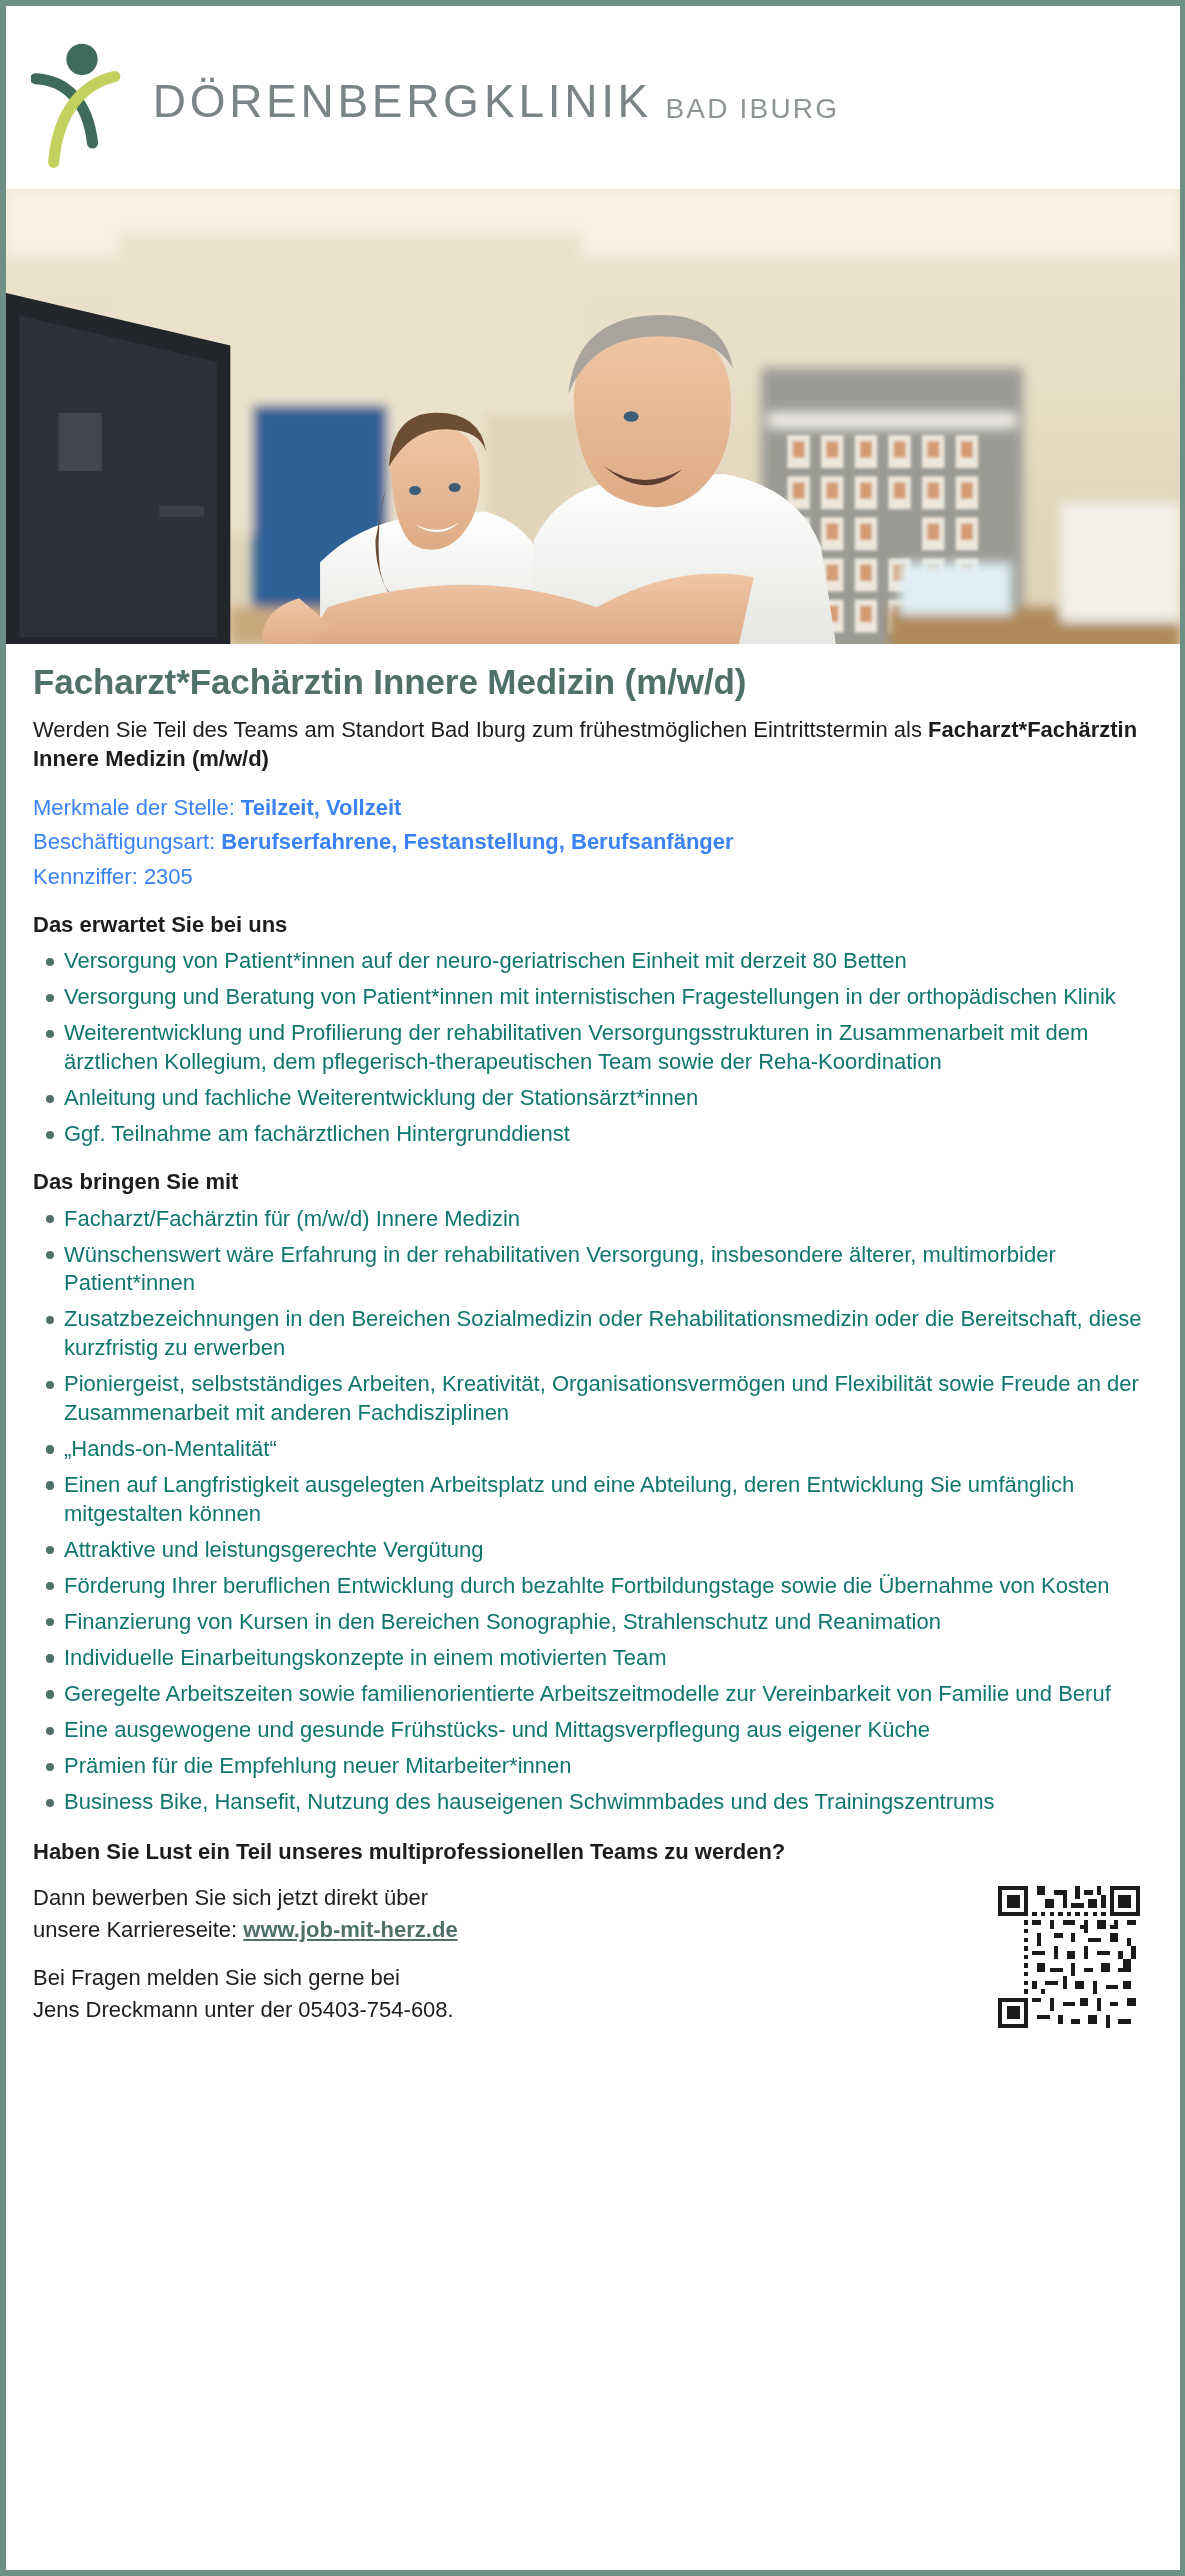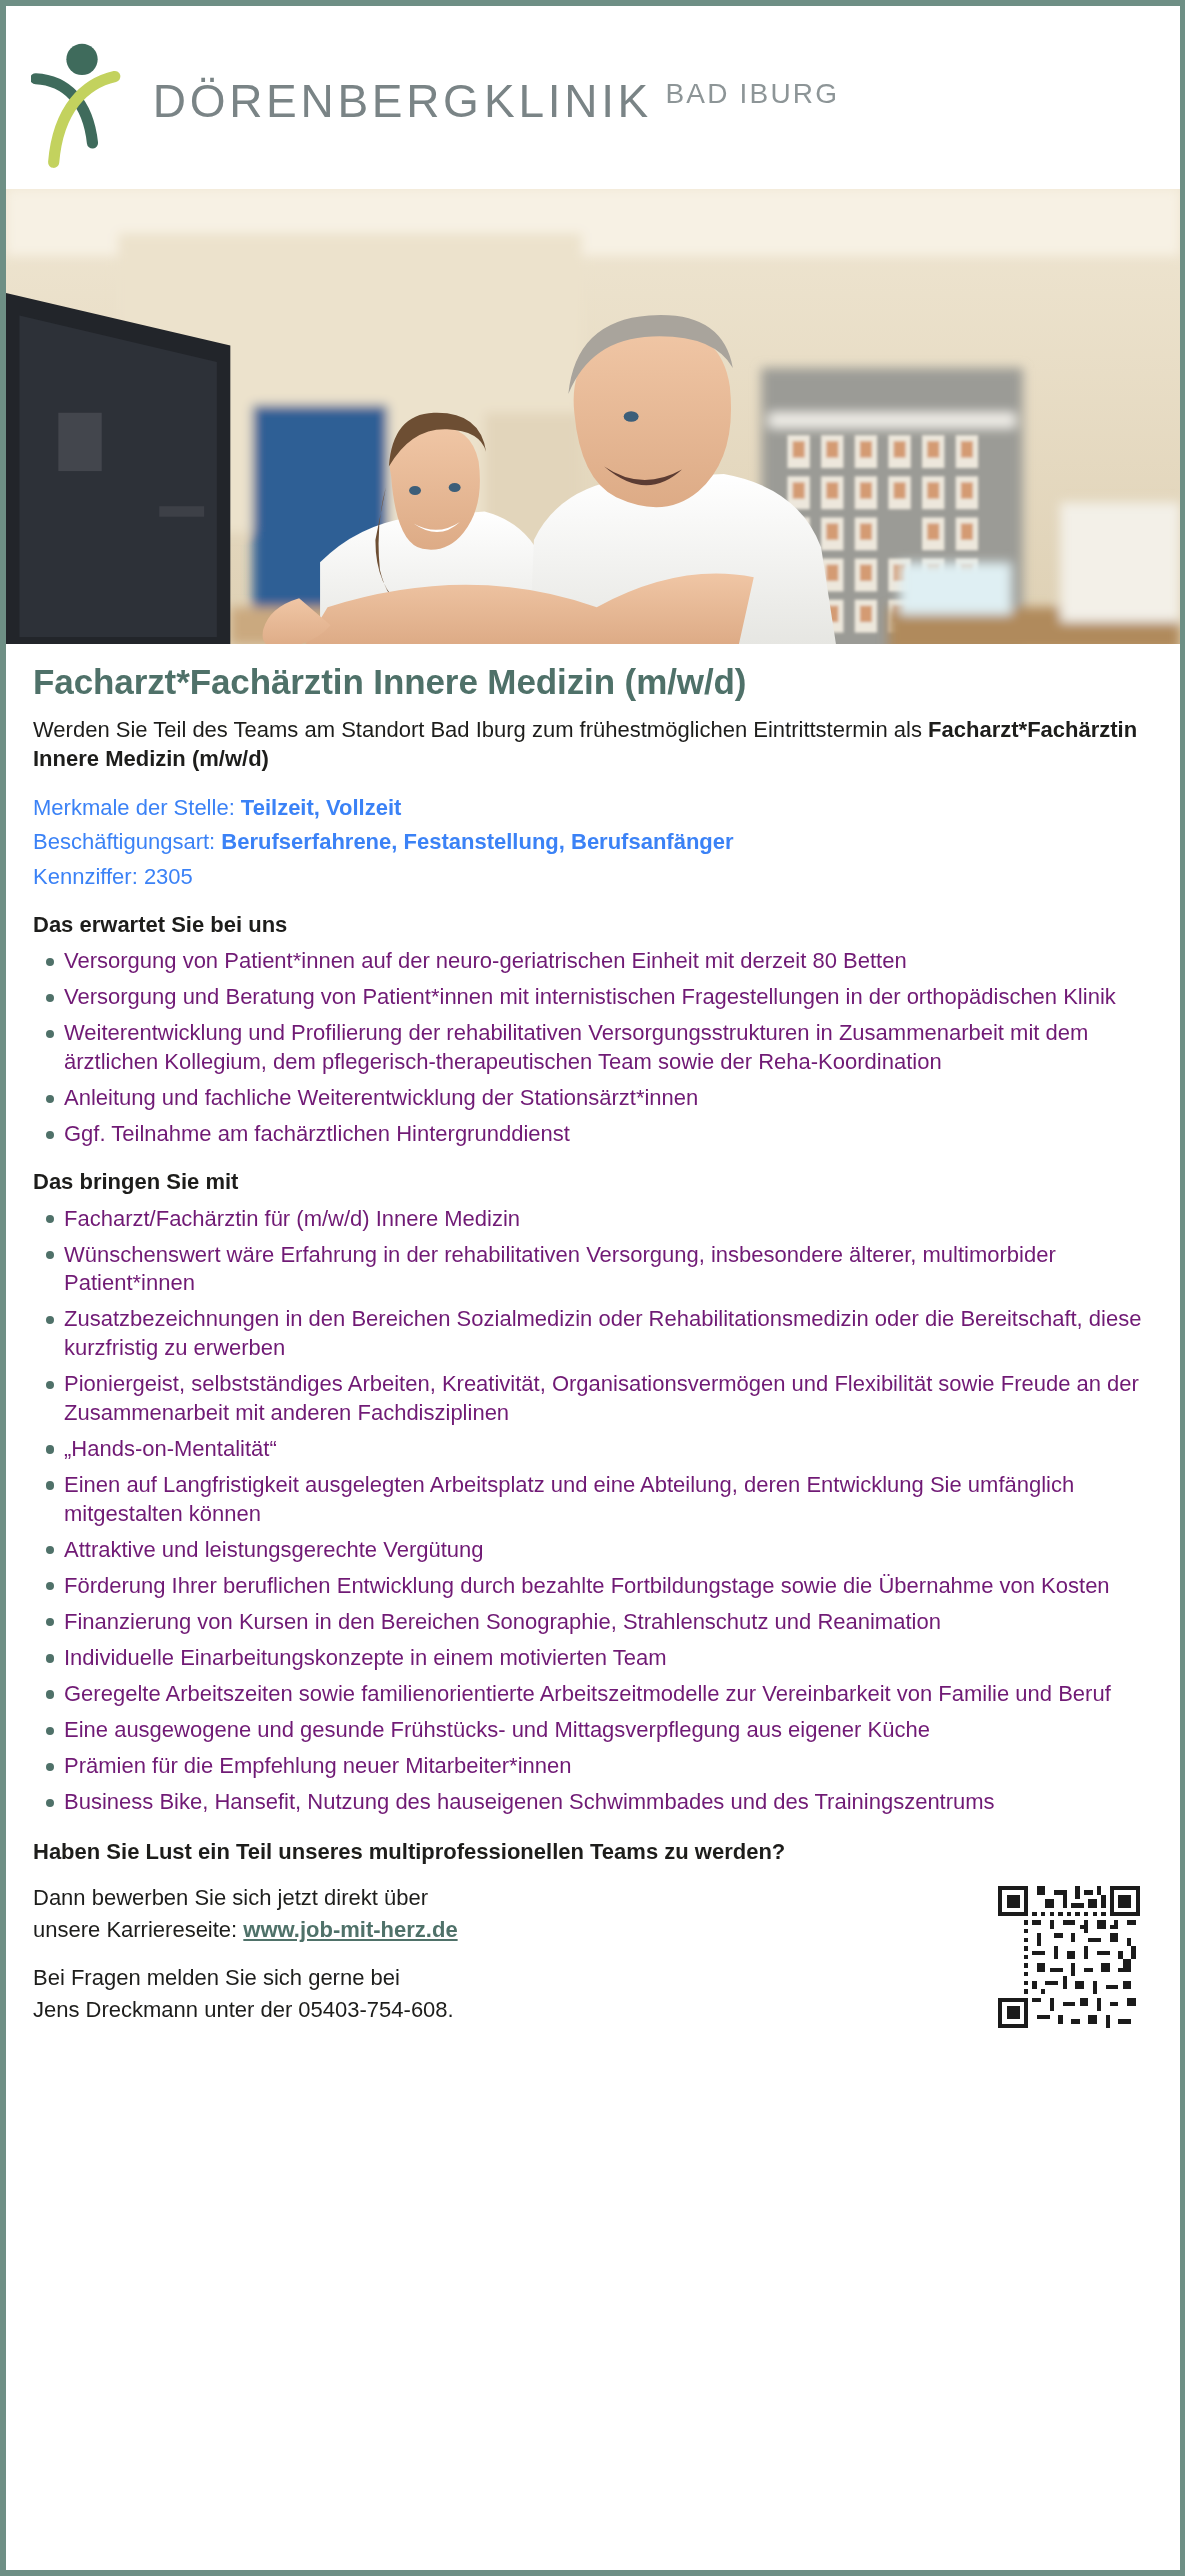"KLINIK" .logo-line2 { align-items: flex-start -> flex-end }
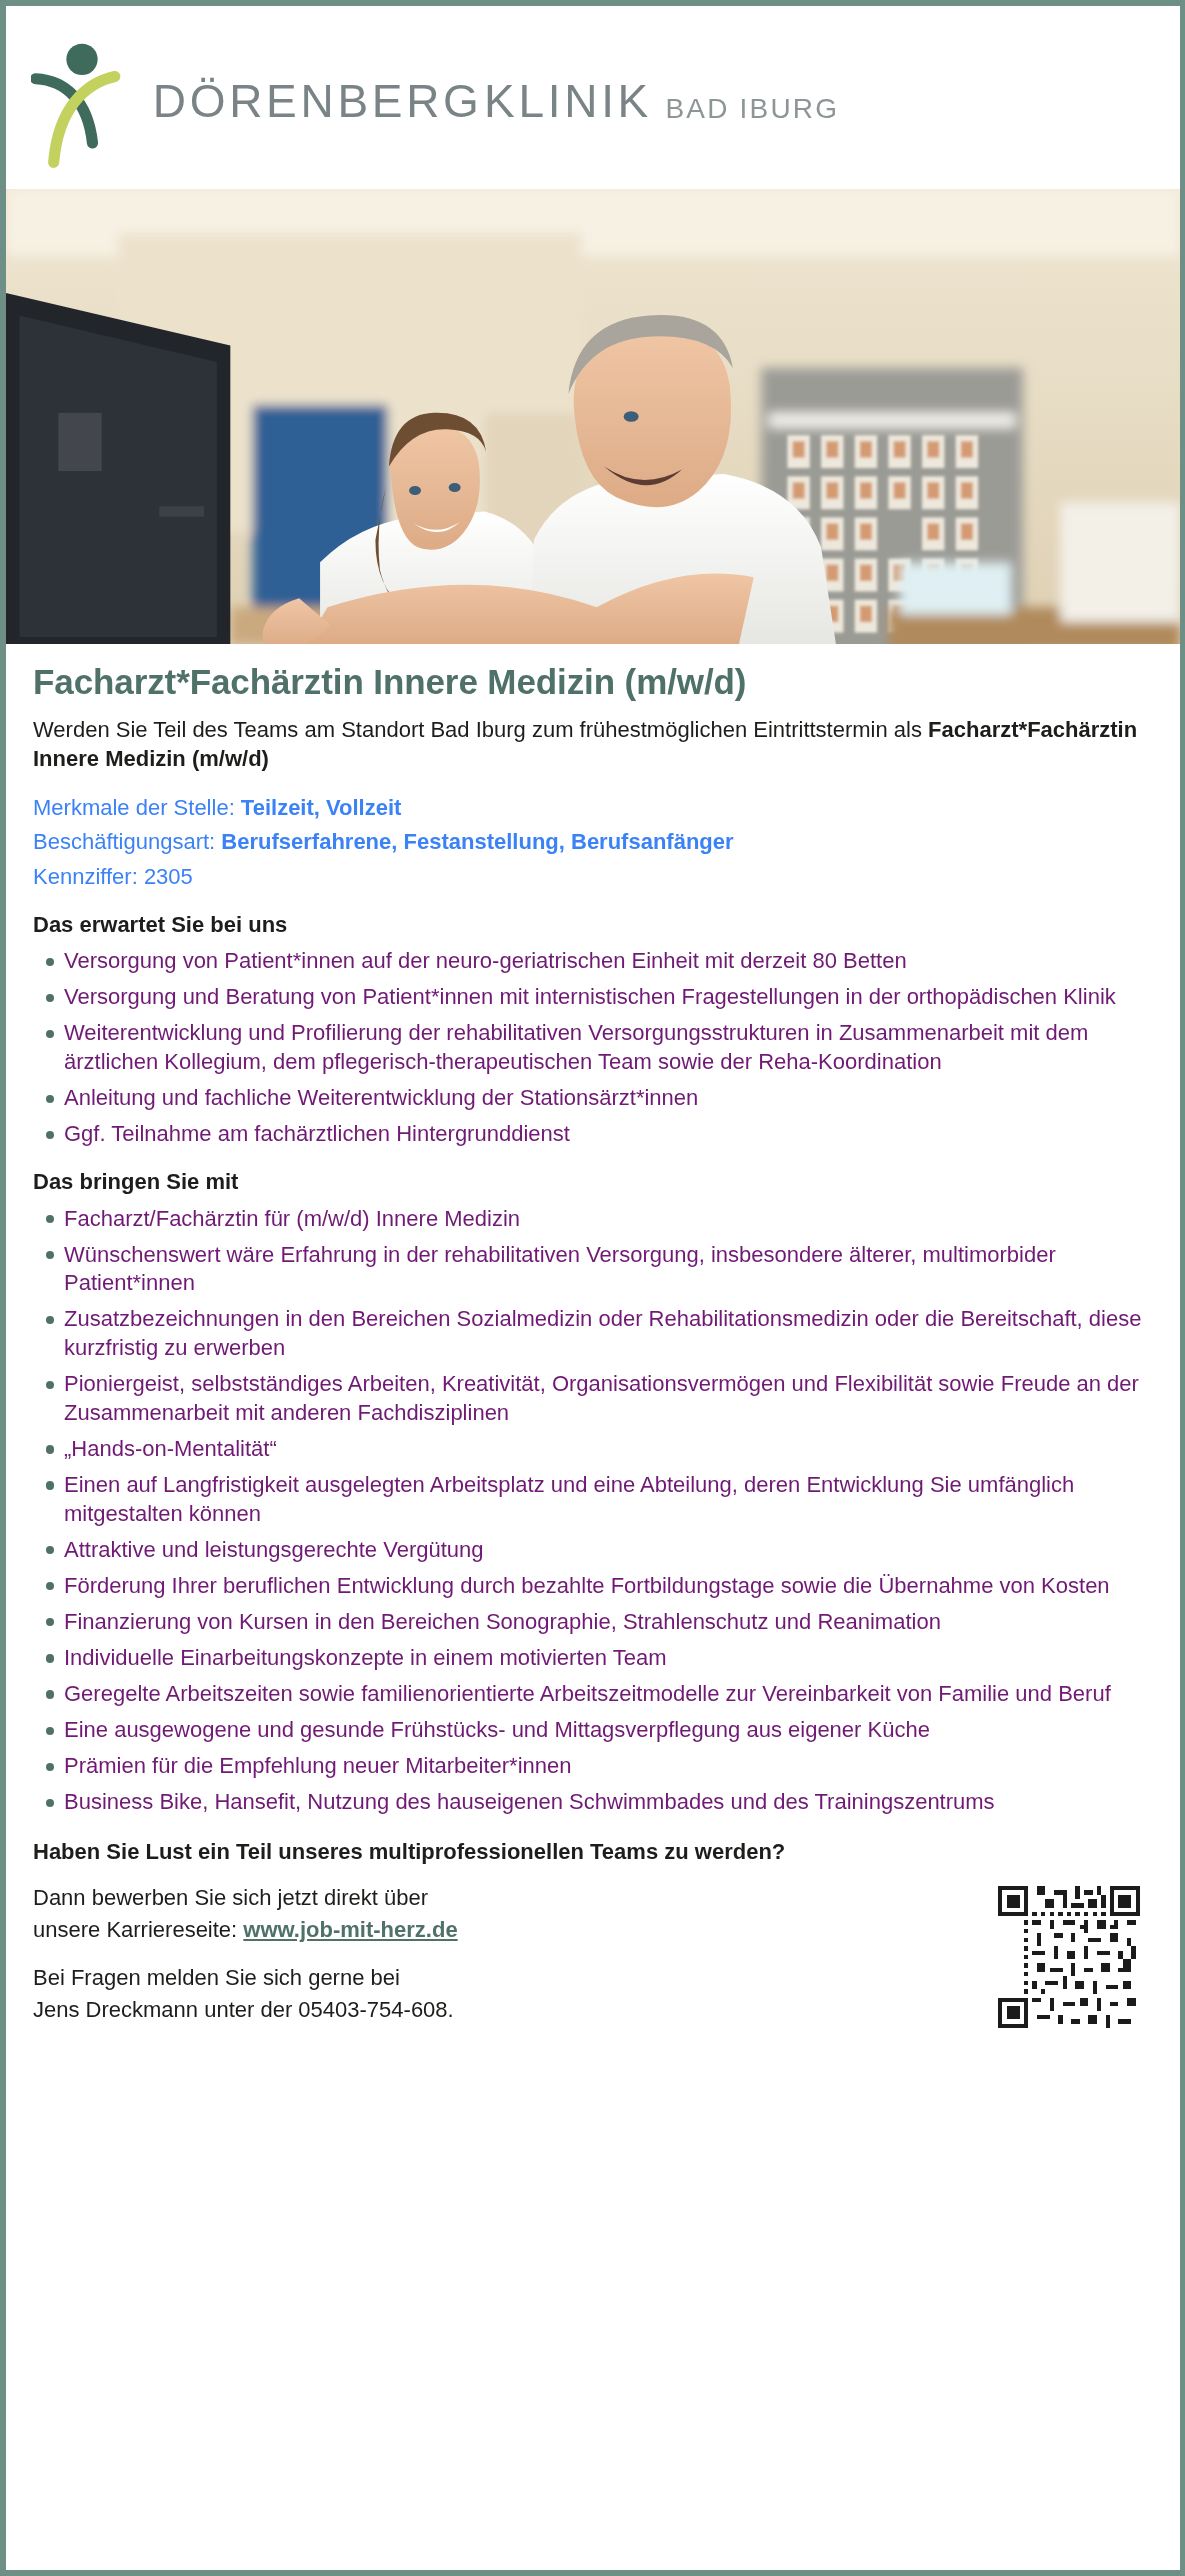"Versorgung von Patient*innen auf der" ul.list li { color: #701a75 -> #0f766e }
